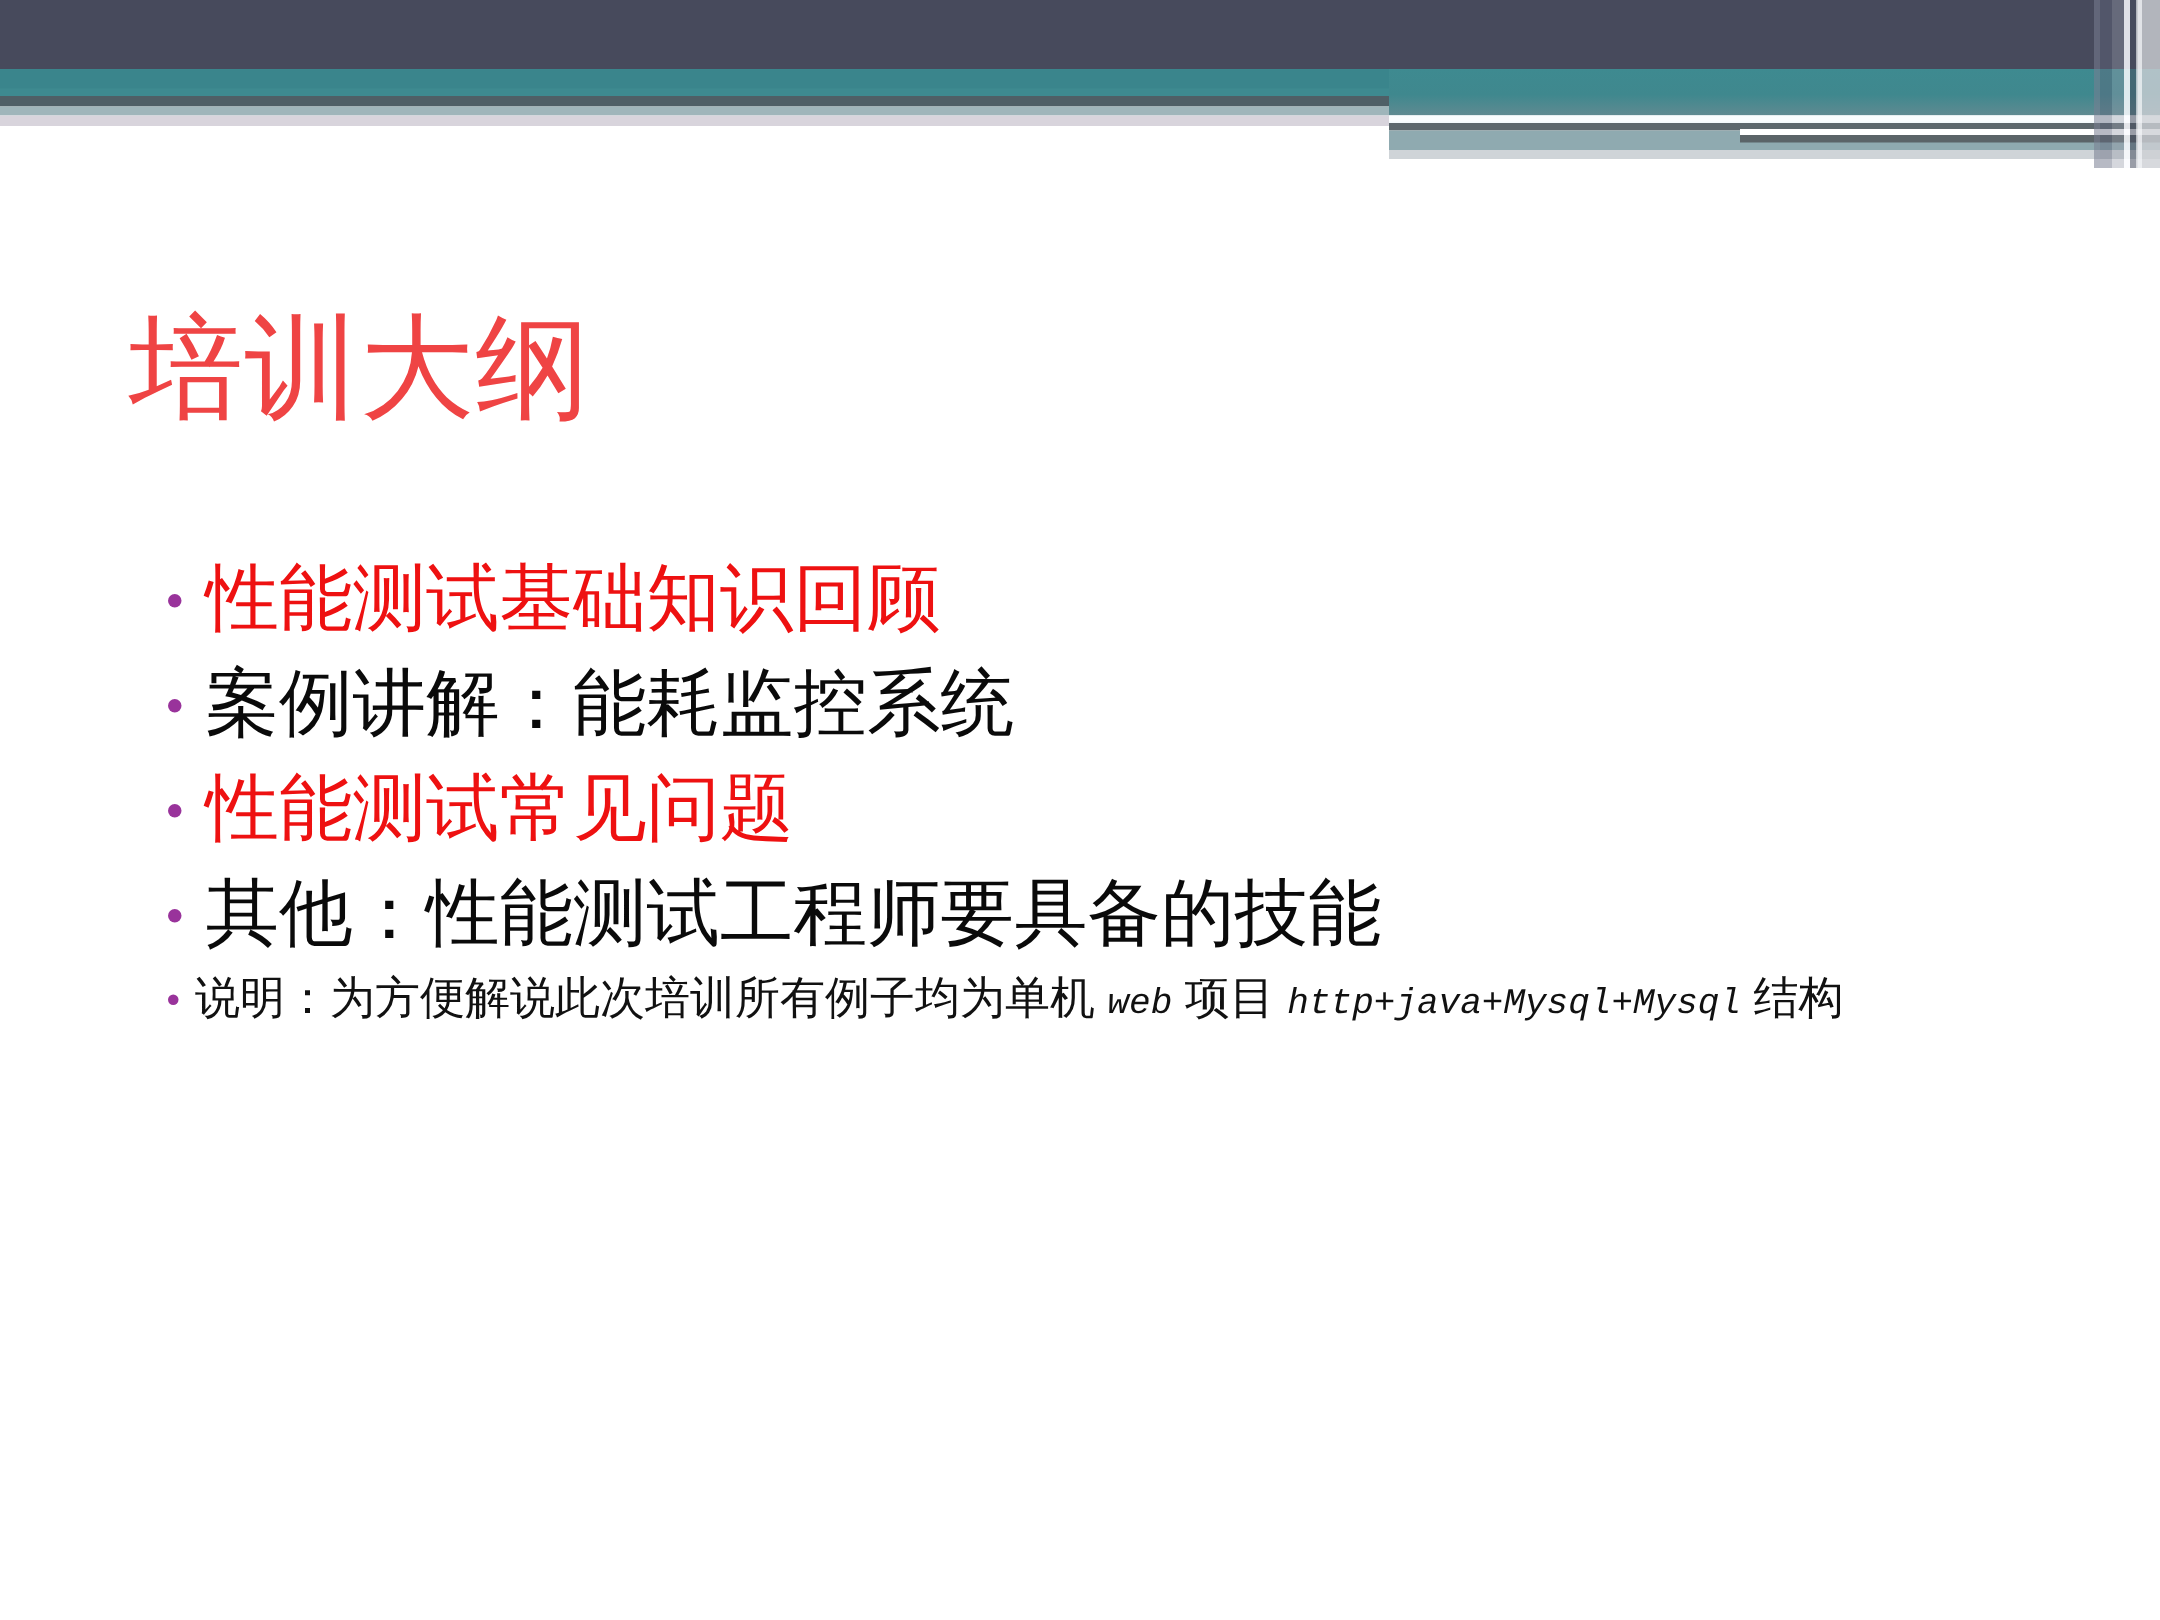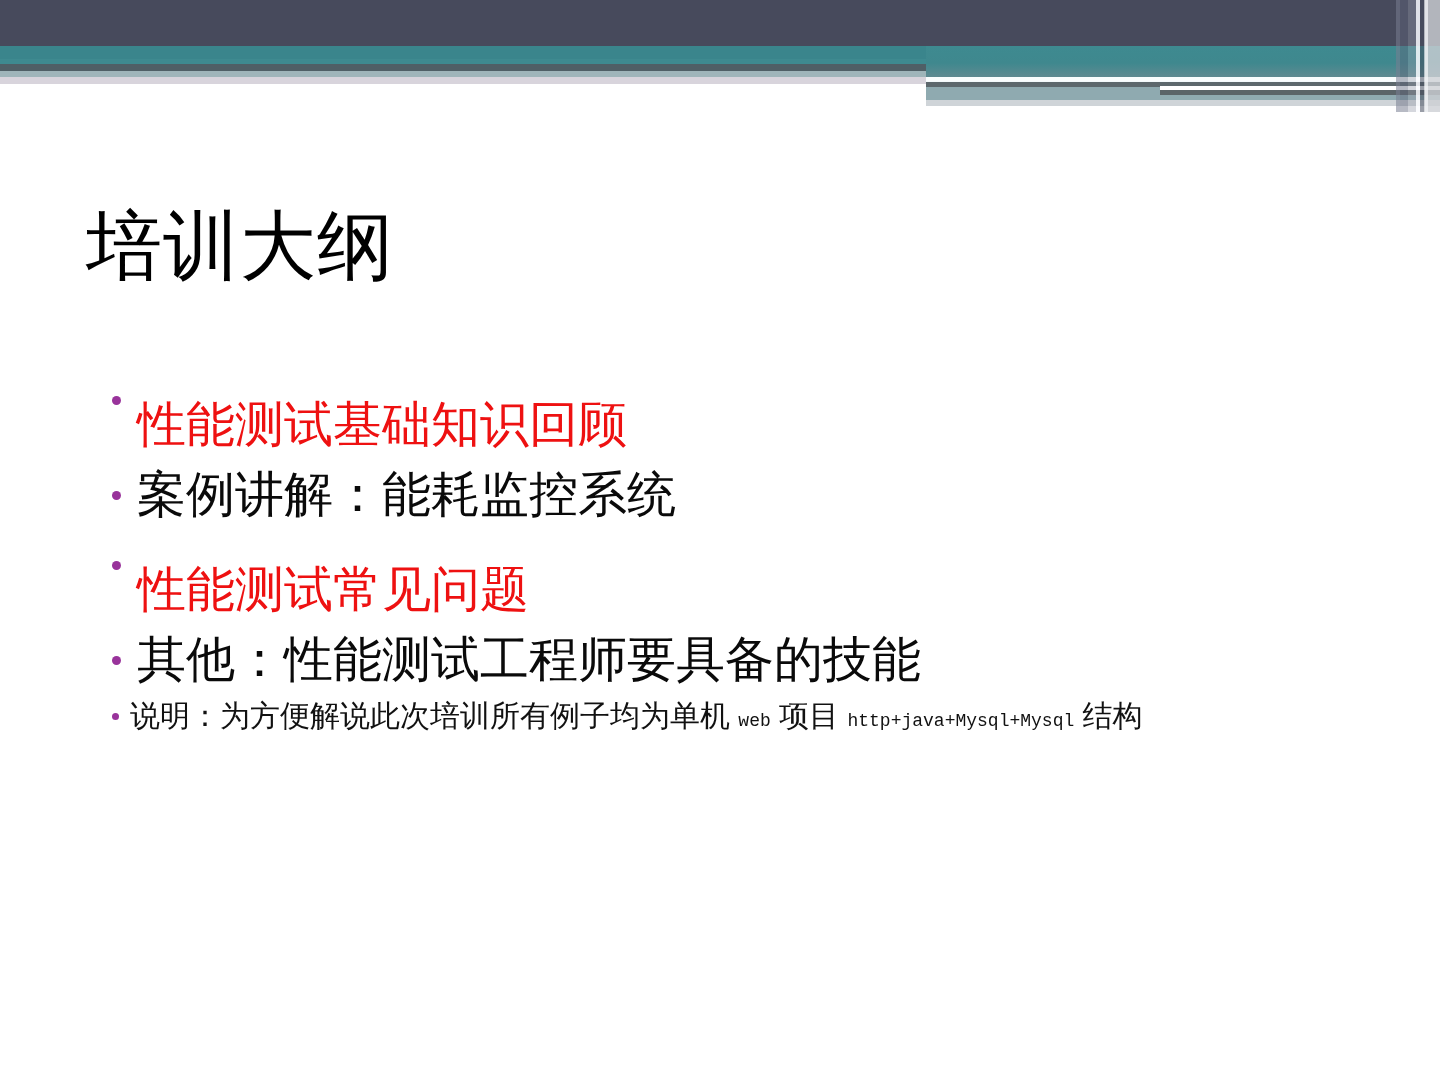"培训大纲" .title { color: #000000 -> #ef4444 }
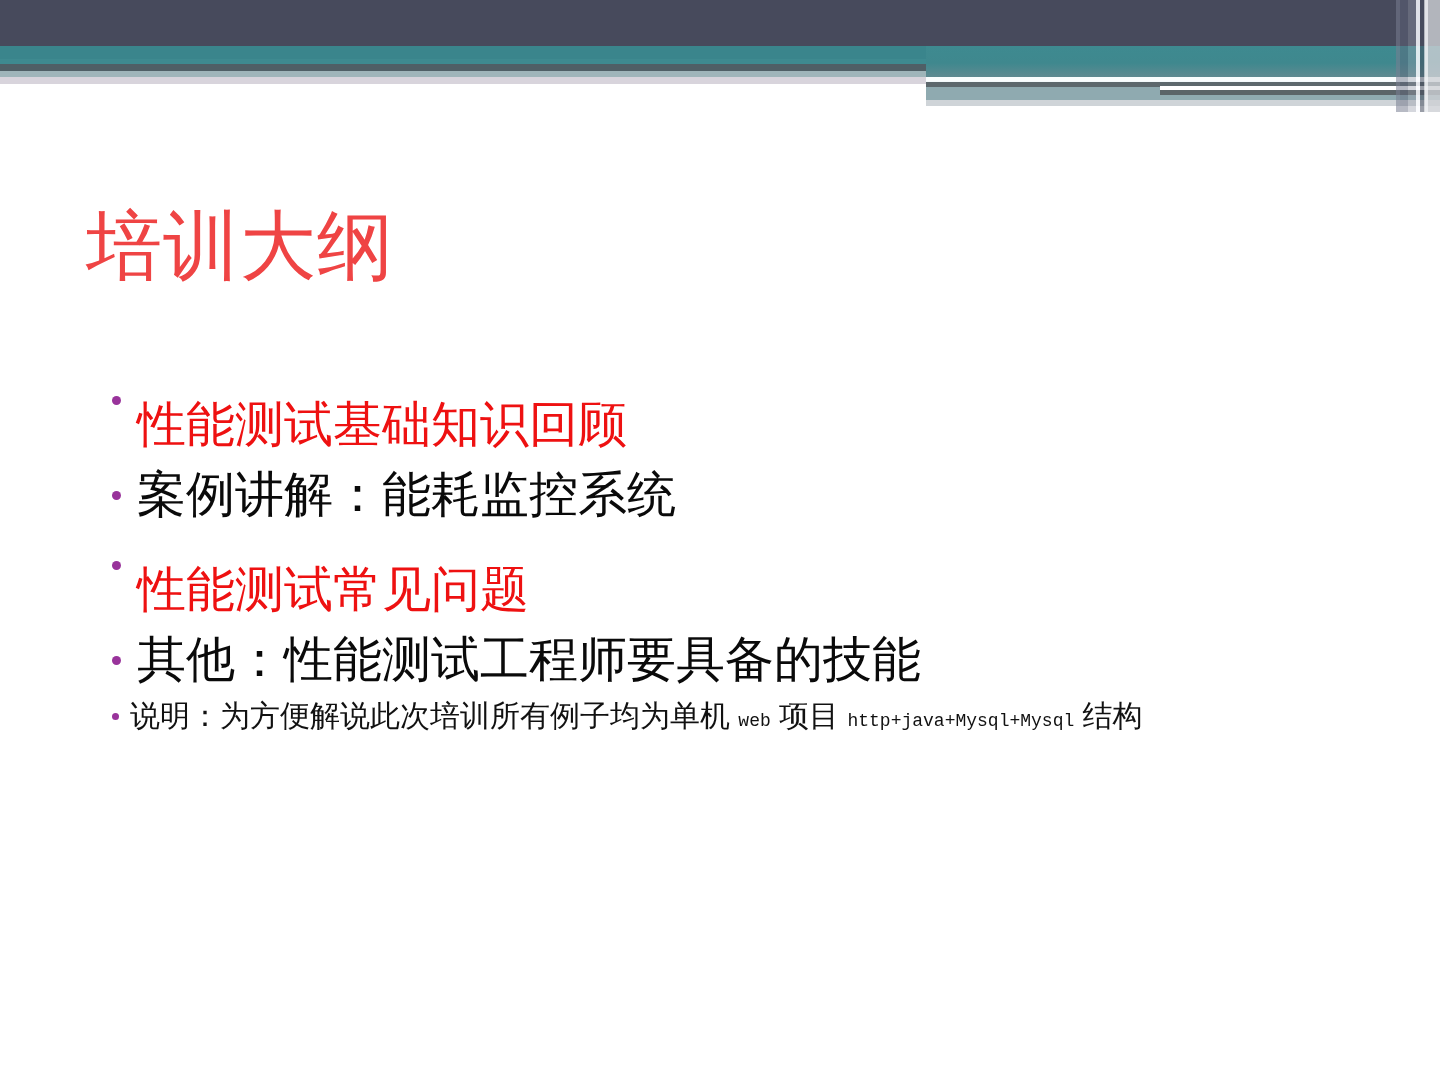"性能测试基础知识回顾" .red .btext { margin-top: 25px -> none }
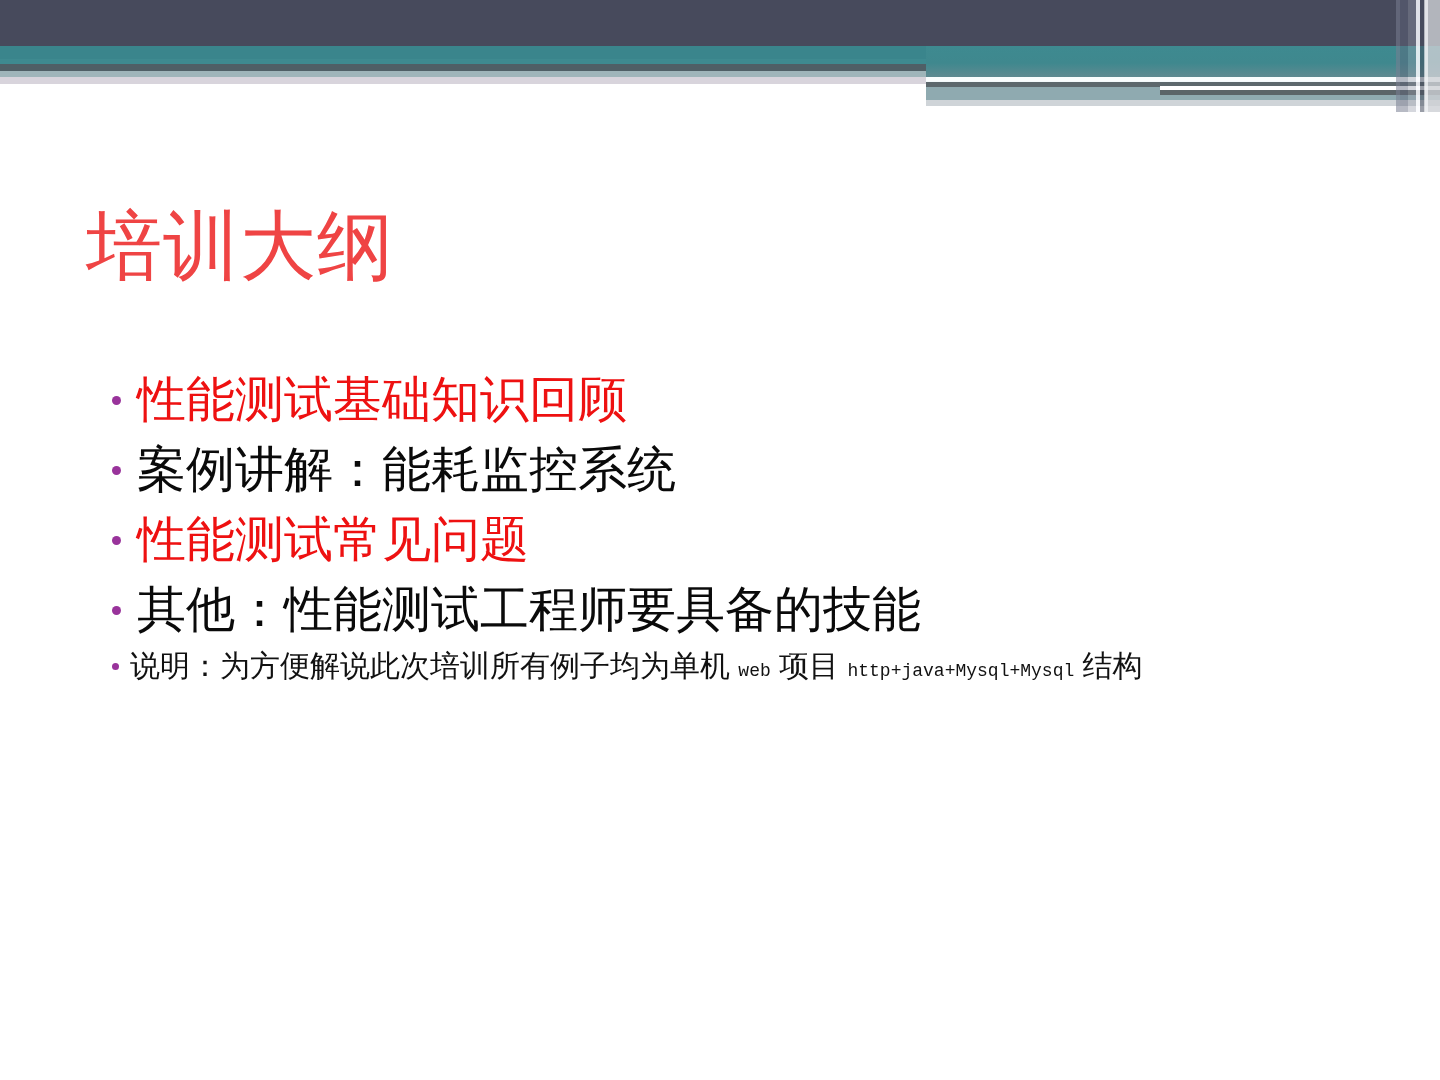"web" .mono { font-size: 18px -> 24px; font-style: none -> italic }
